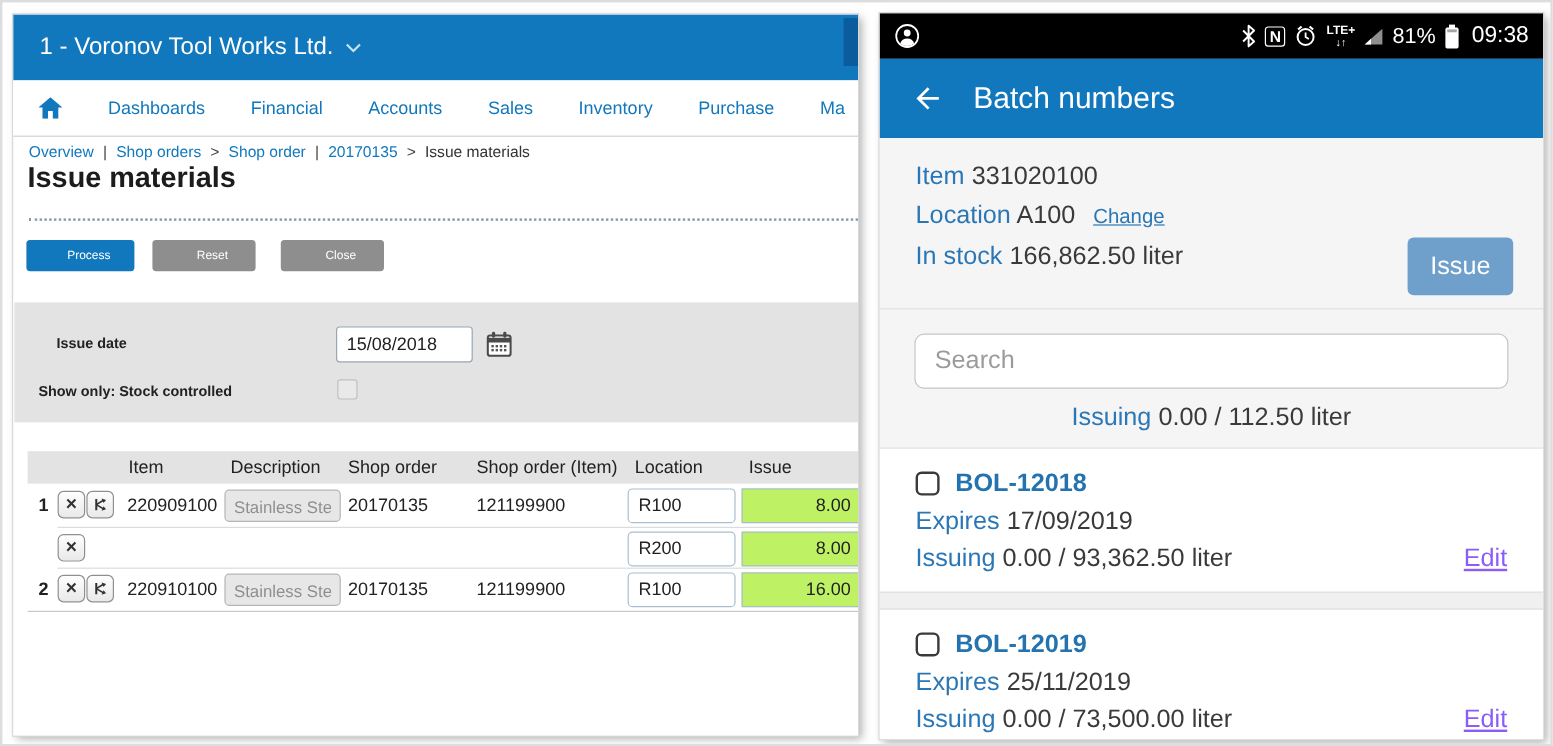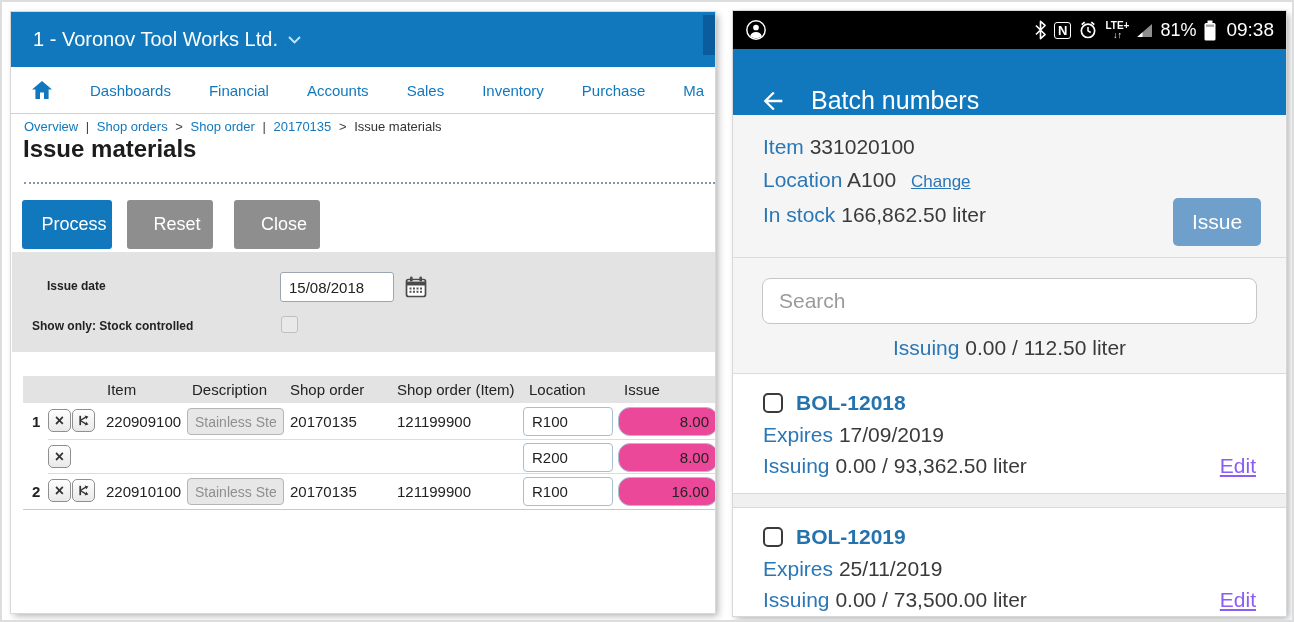"Batch numbers" .phead { align-items: flex-end -> center }
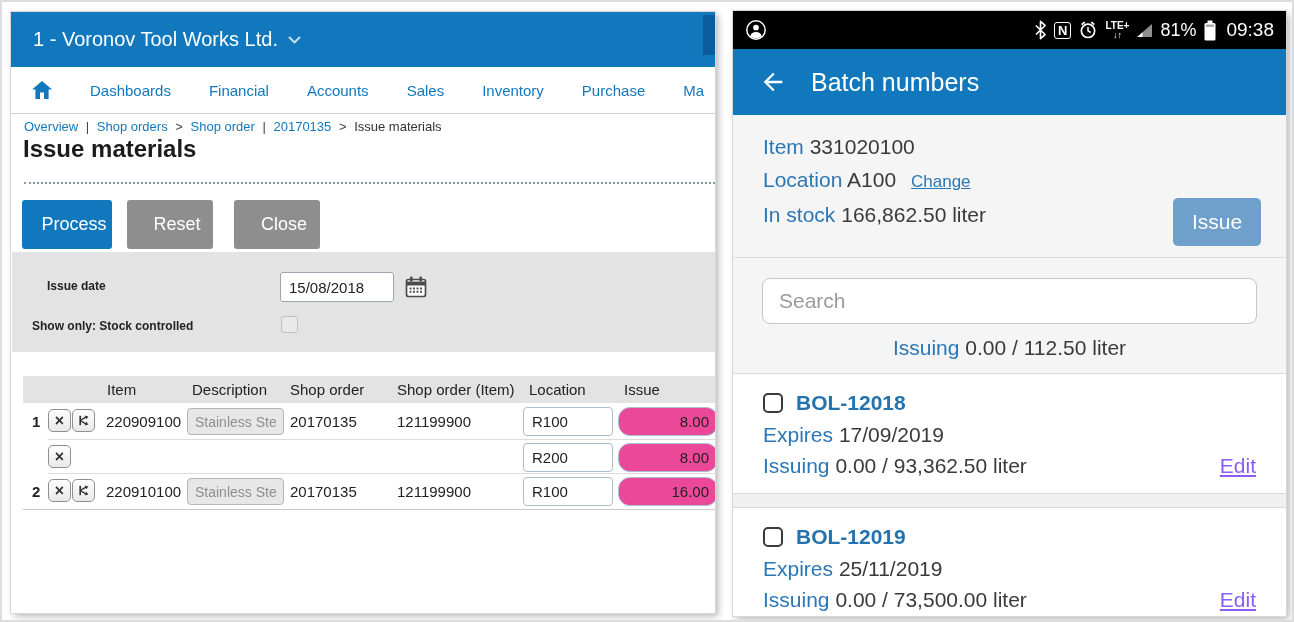"Process" .btn { font-size: 18px -> 10px; height: 49px -> 26px }
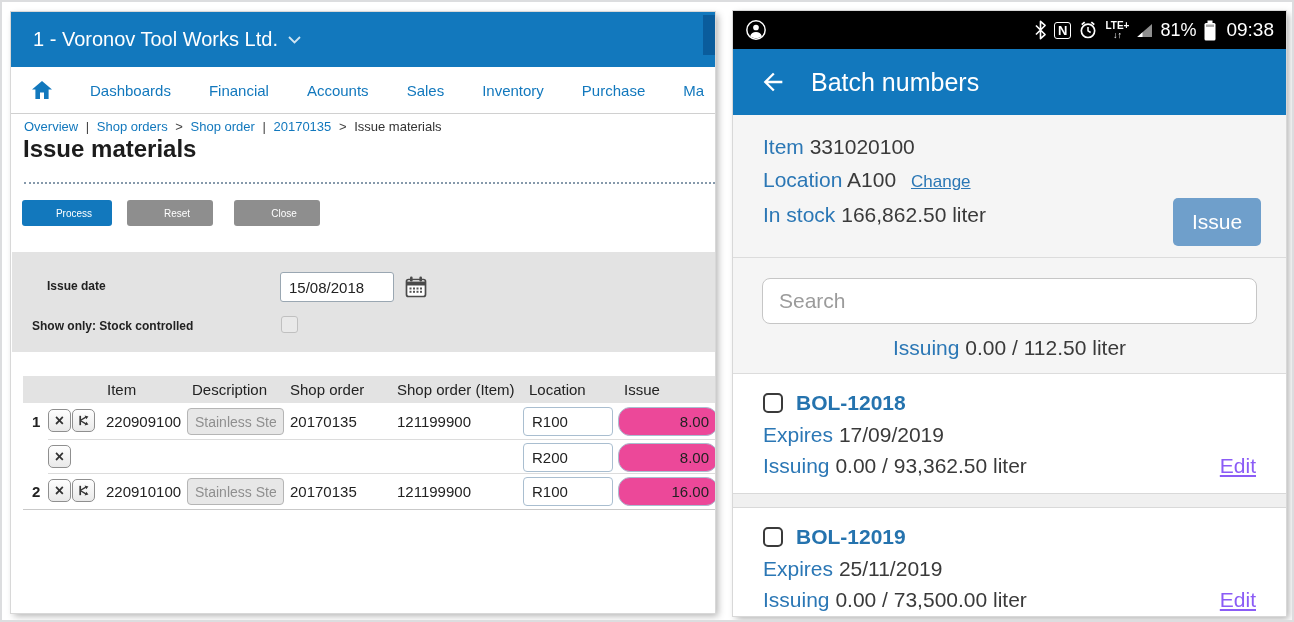"8.00" .iss { background: #ec4899 -> #bef264; border-radius: 12px -> 0 }
